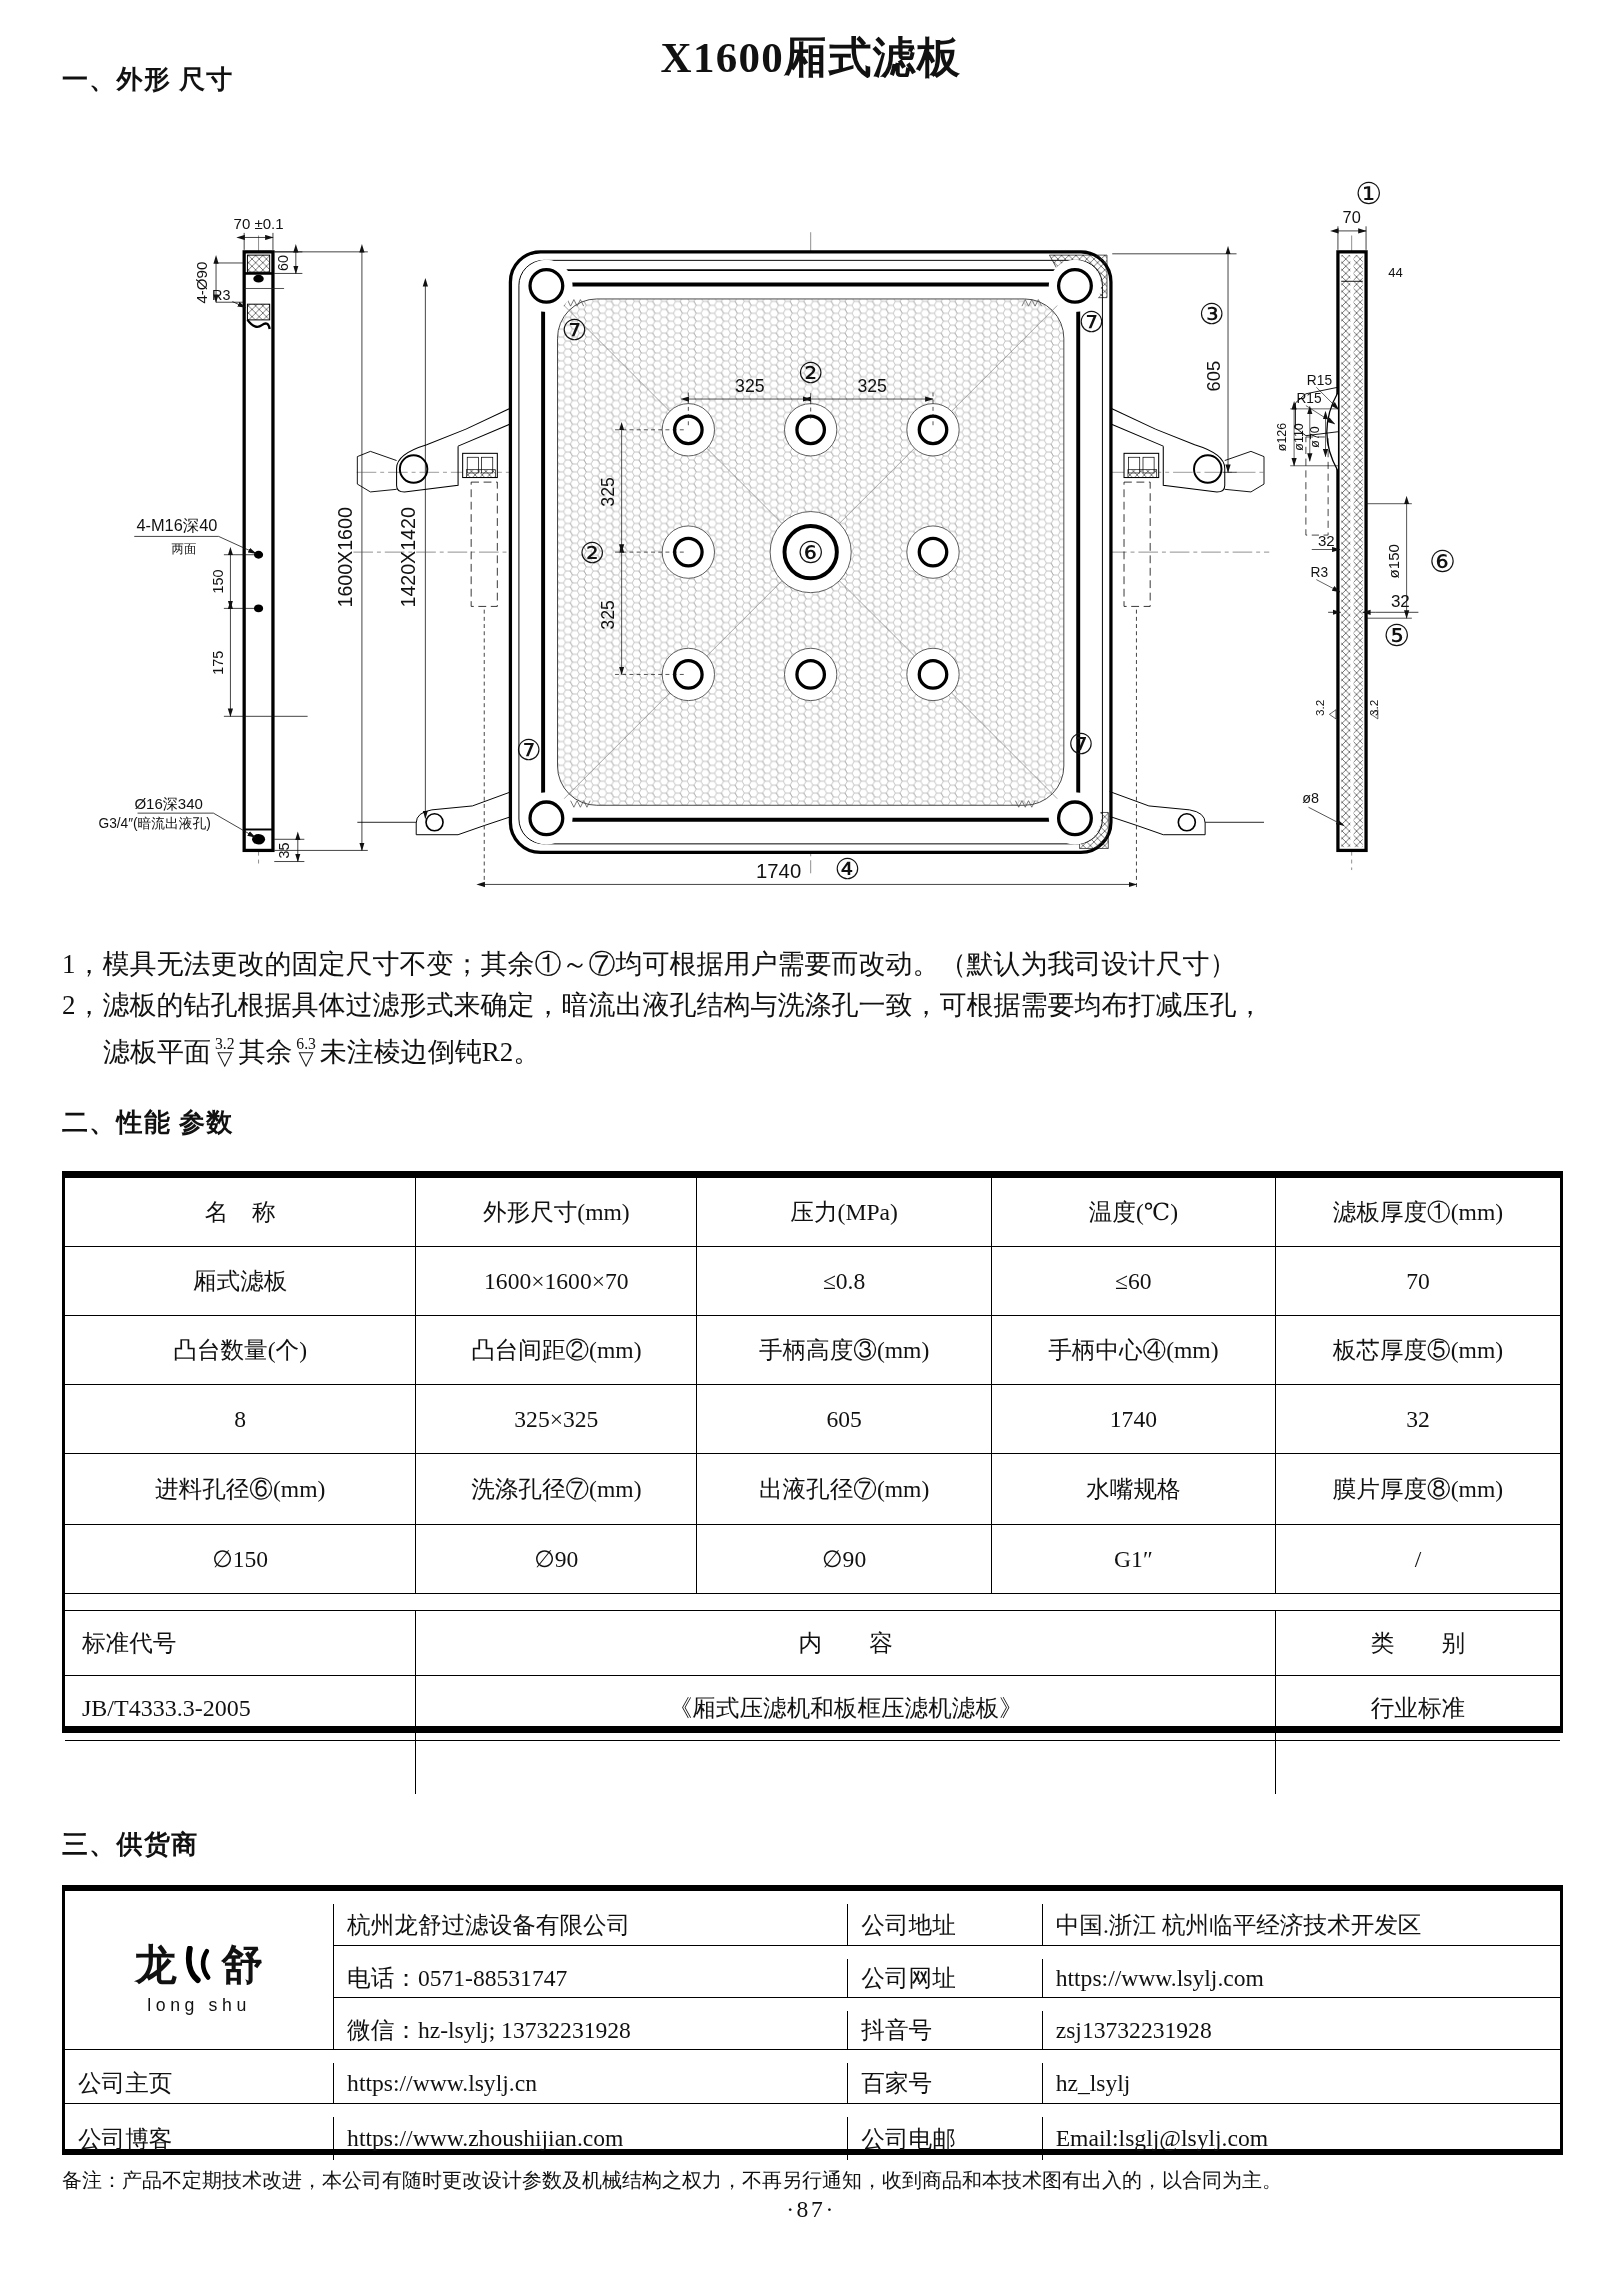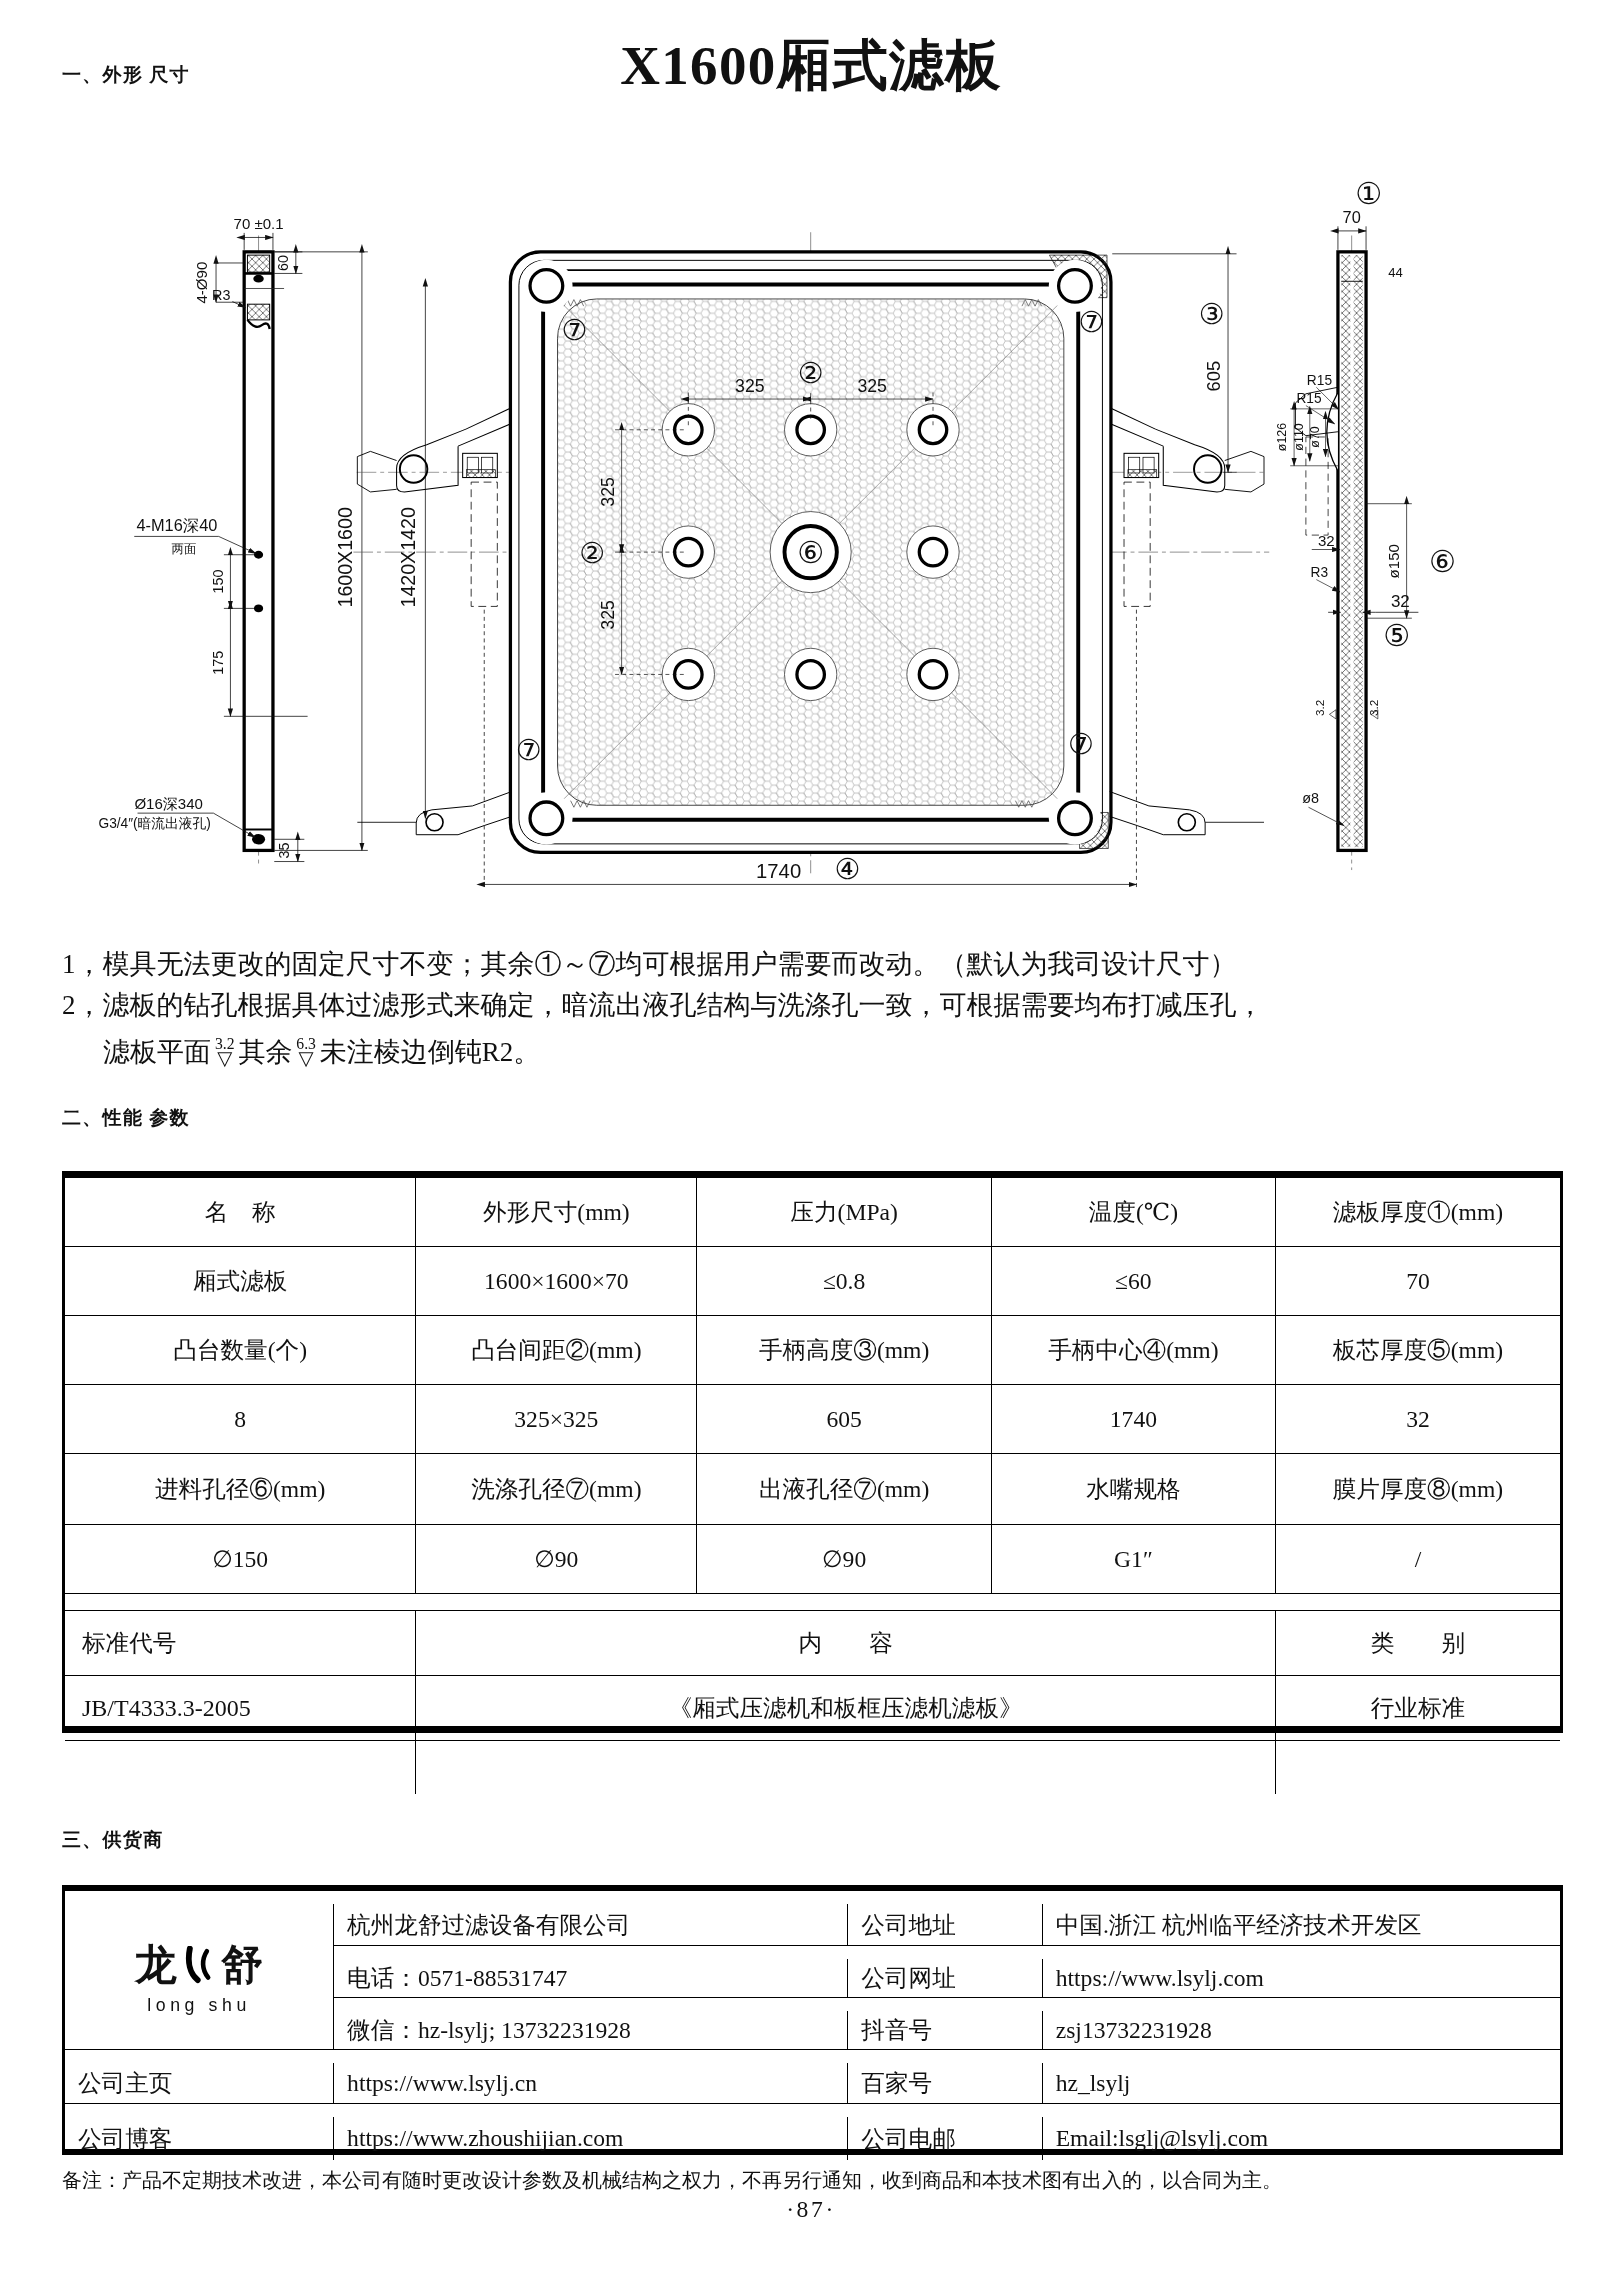"一、外形 尺寸" .sec-h { font-size: 19px -> 26px }
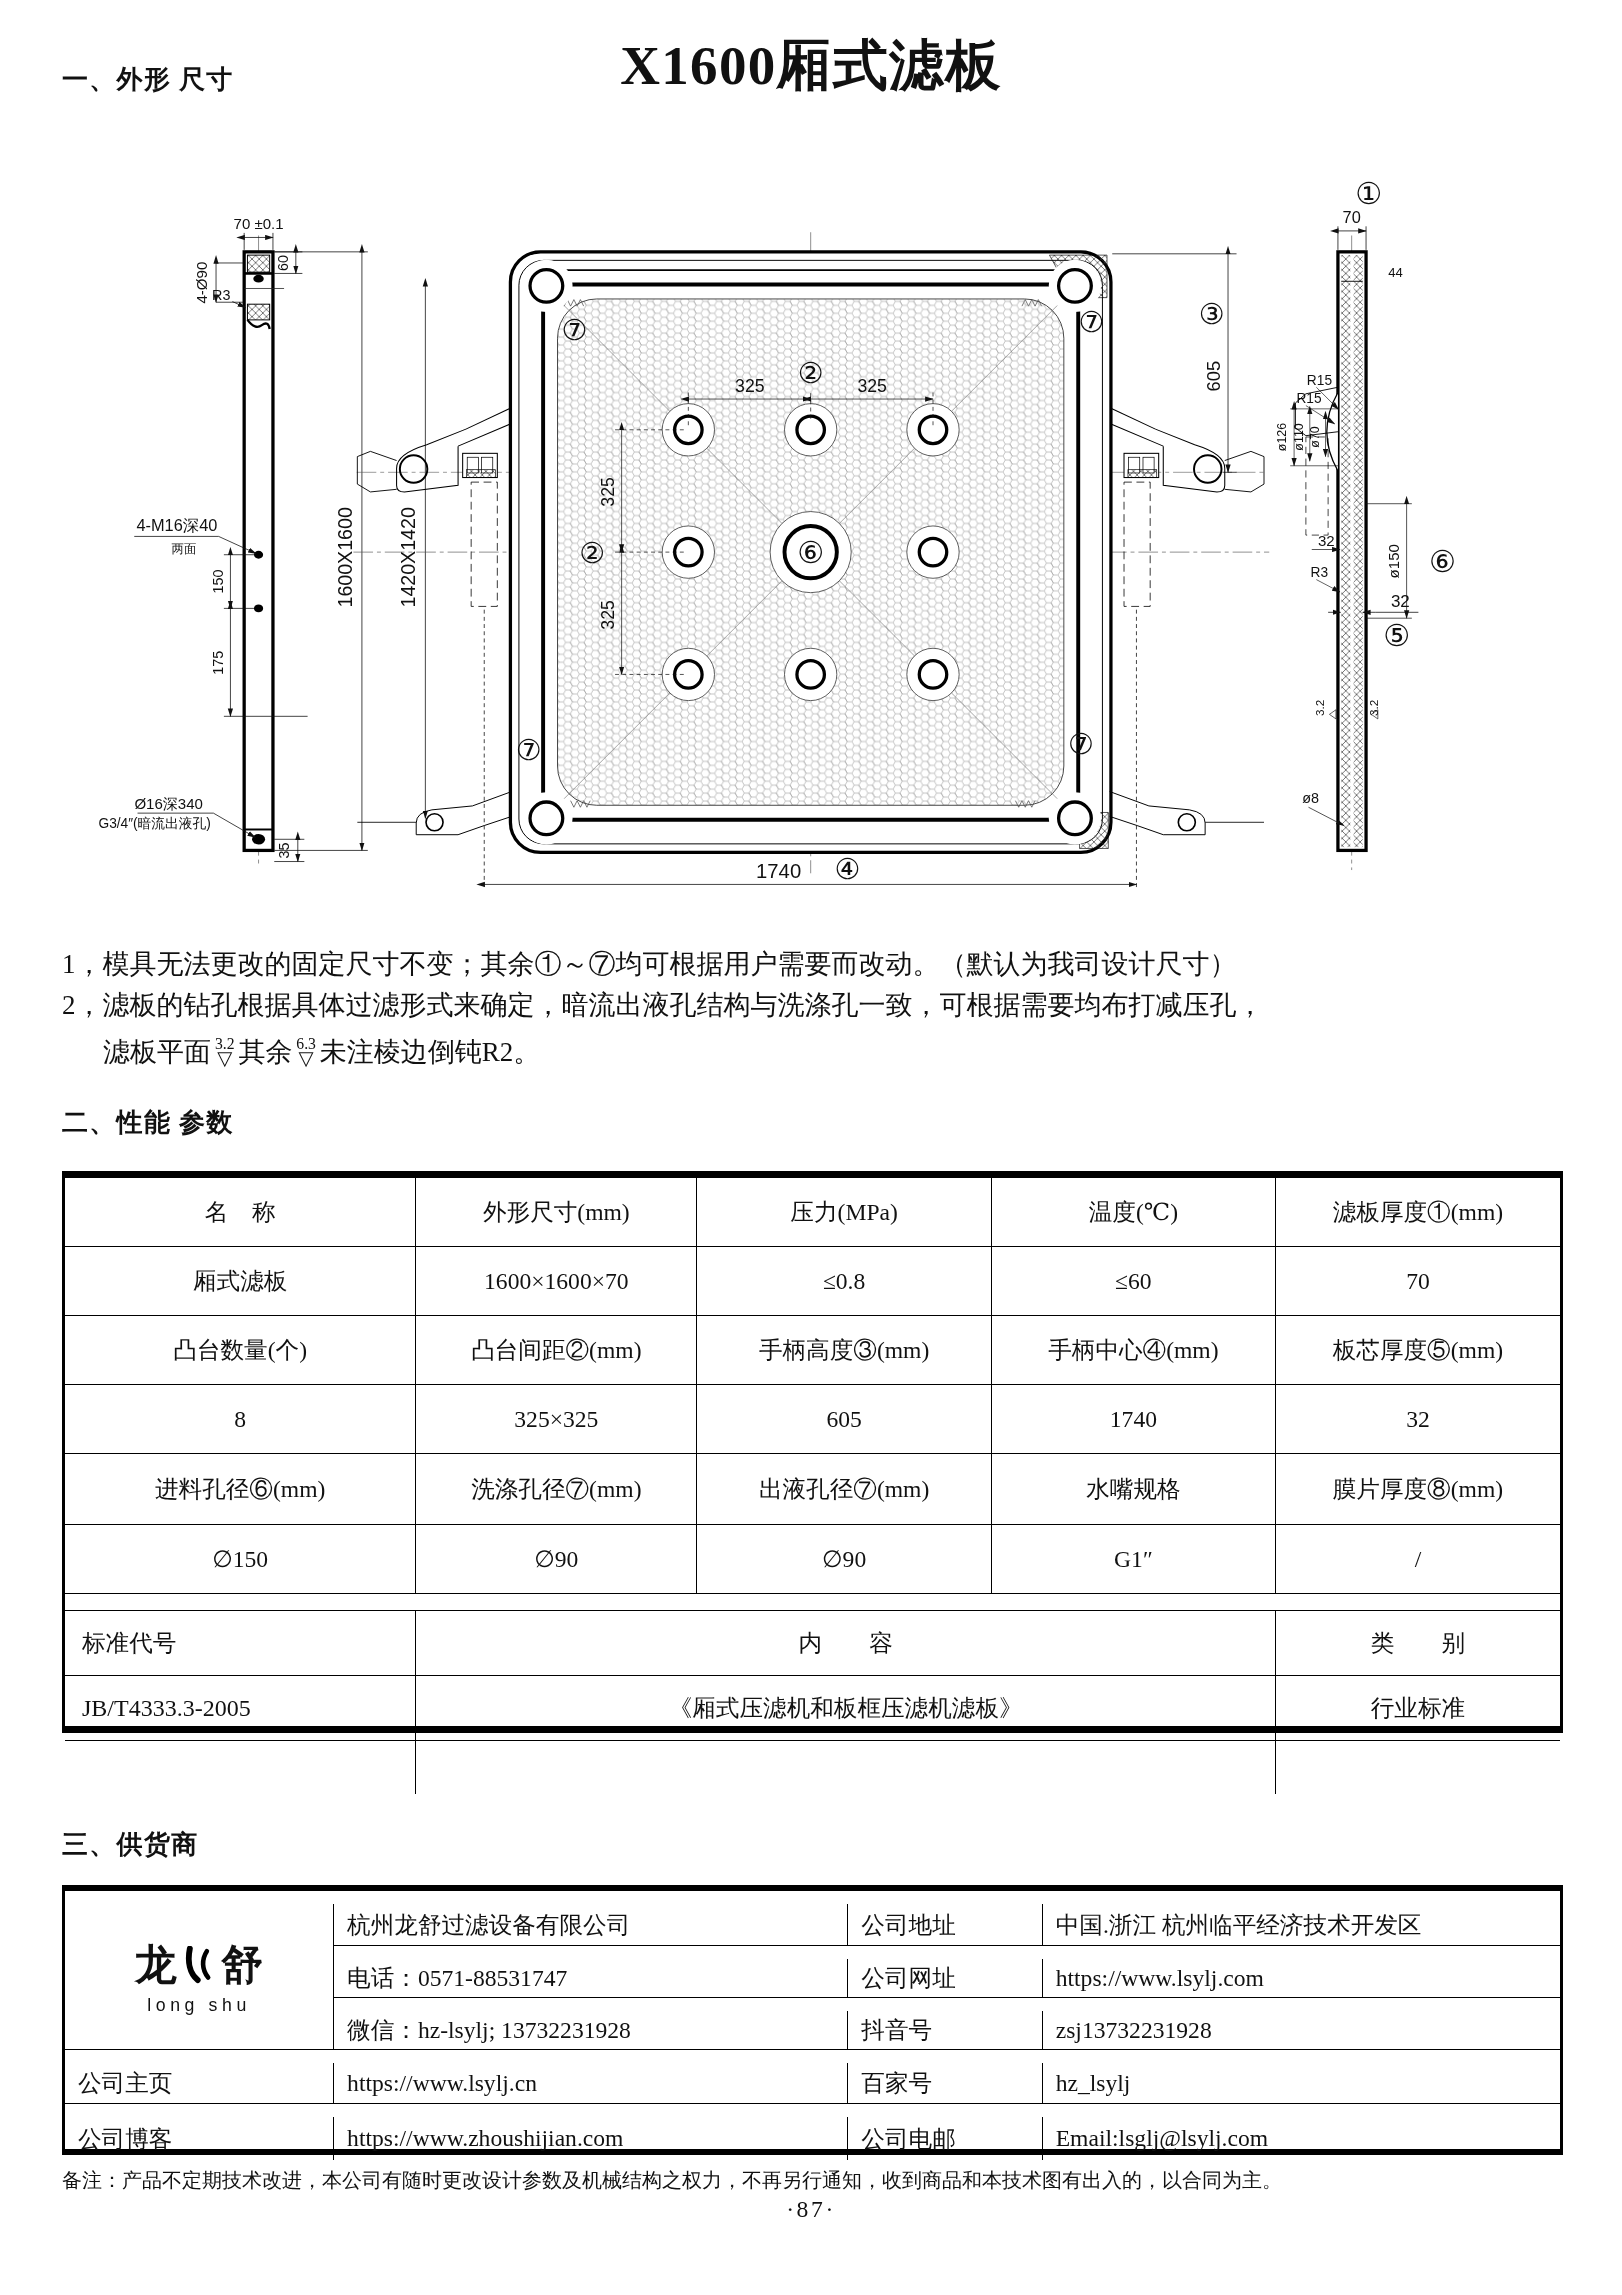"X1600厢式滤板" #title { font-size: 55px -> 43px }
